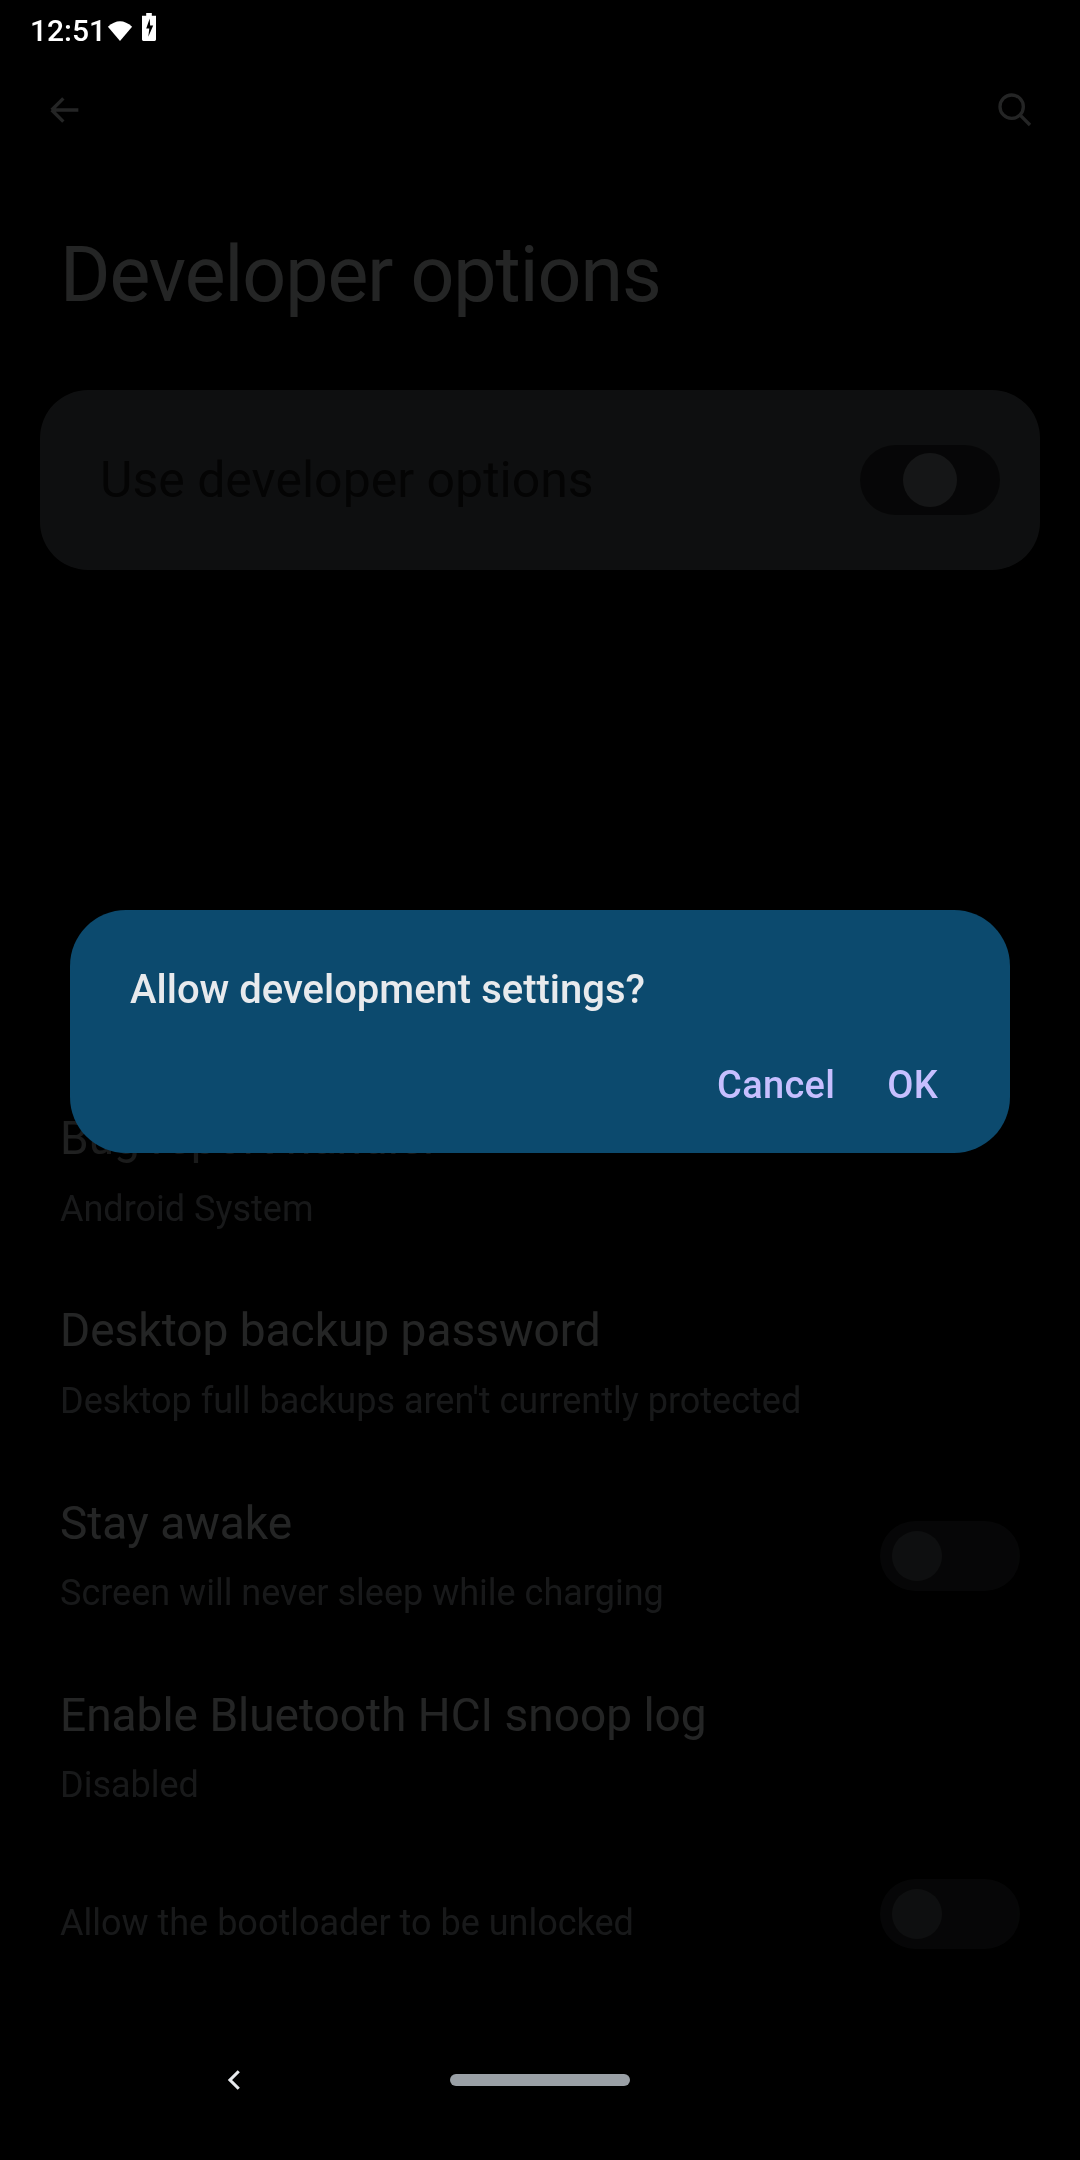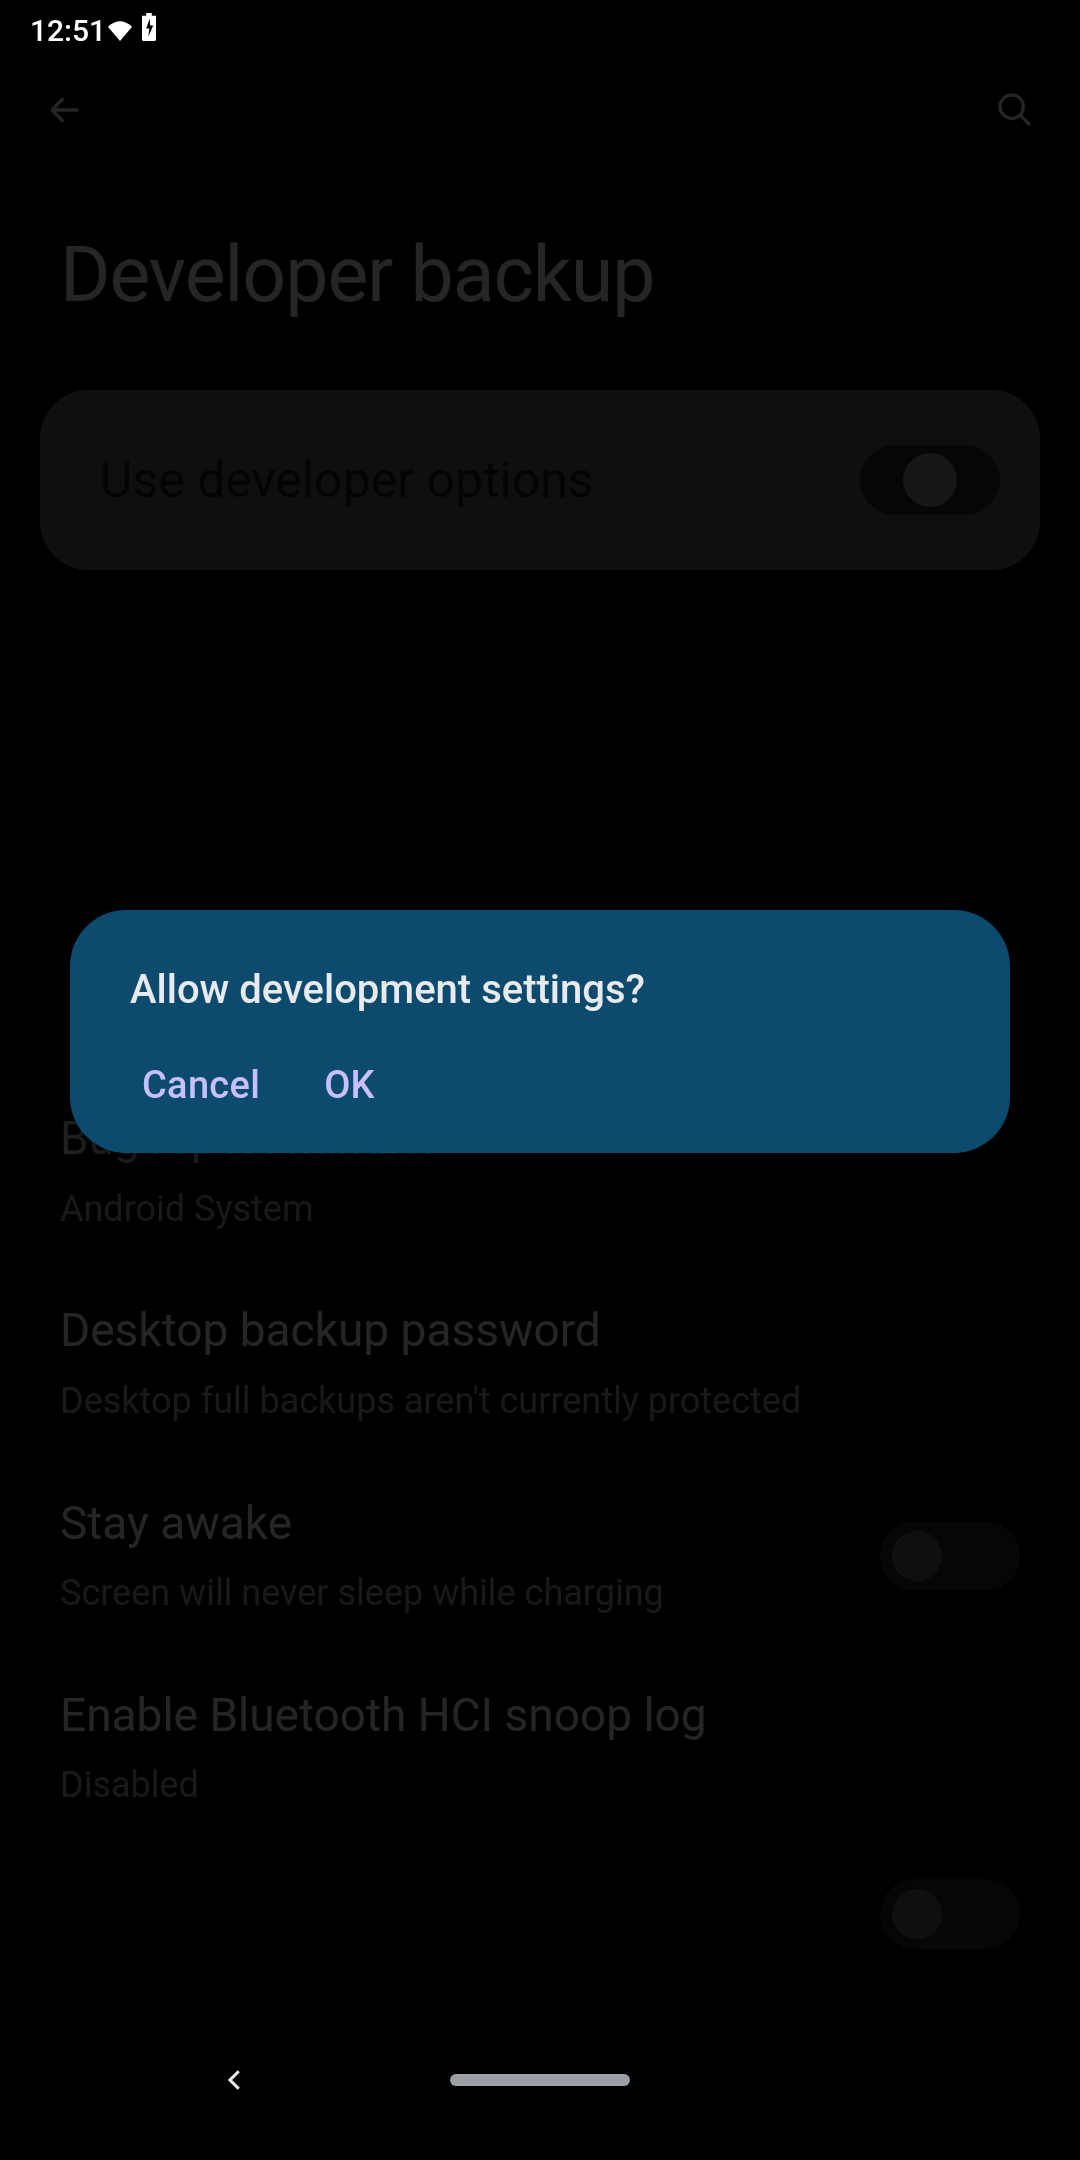"Developer backup" div.page-title { text: backup -> options }
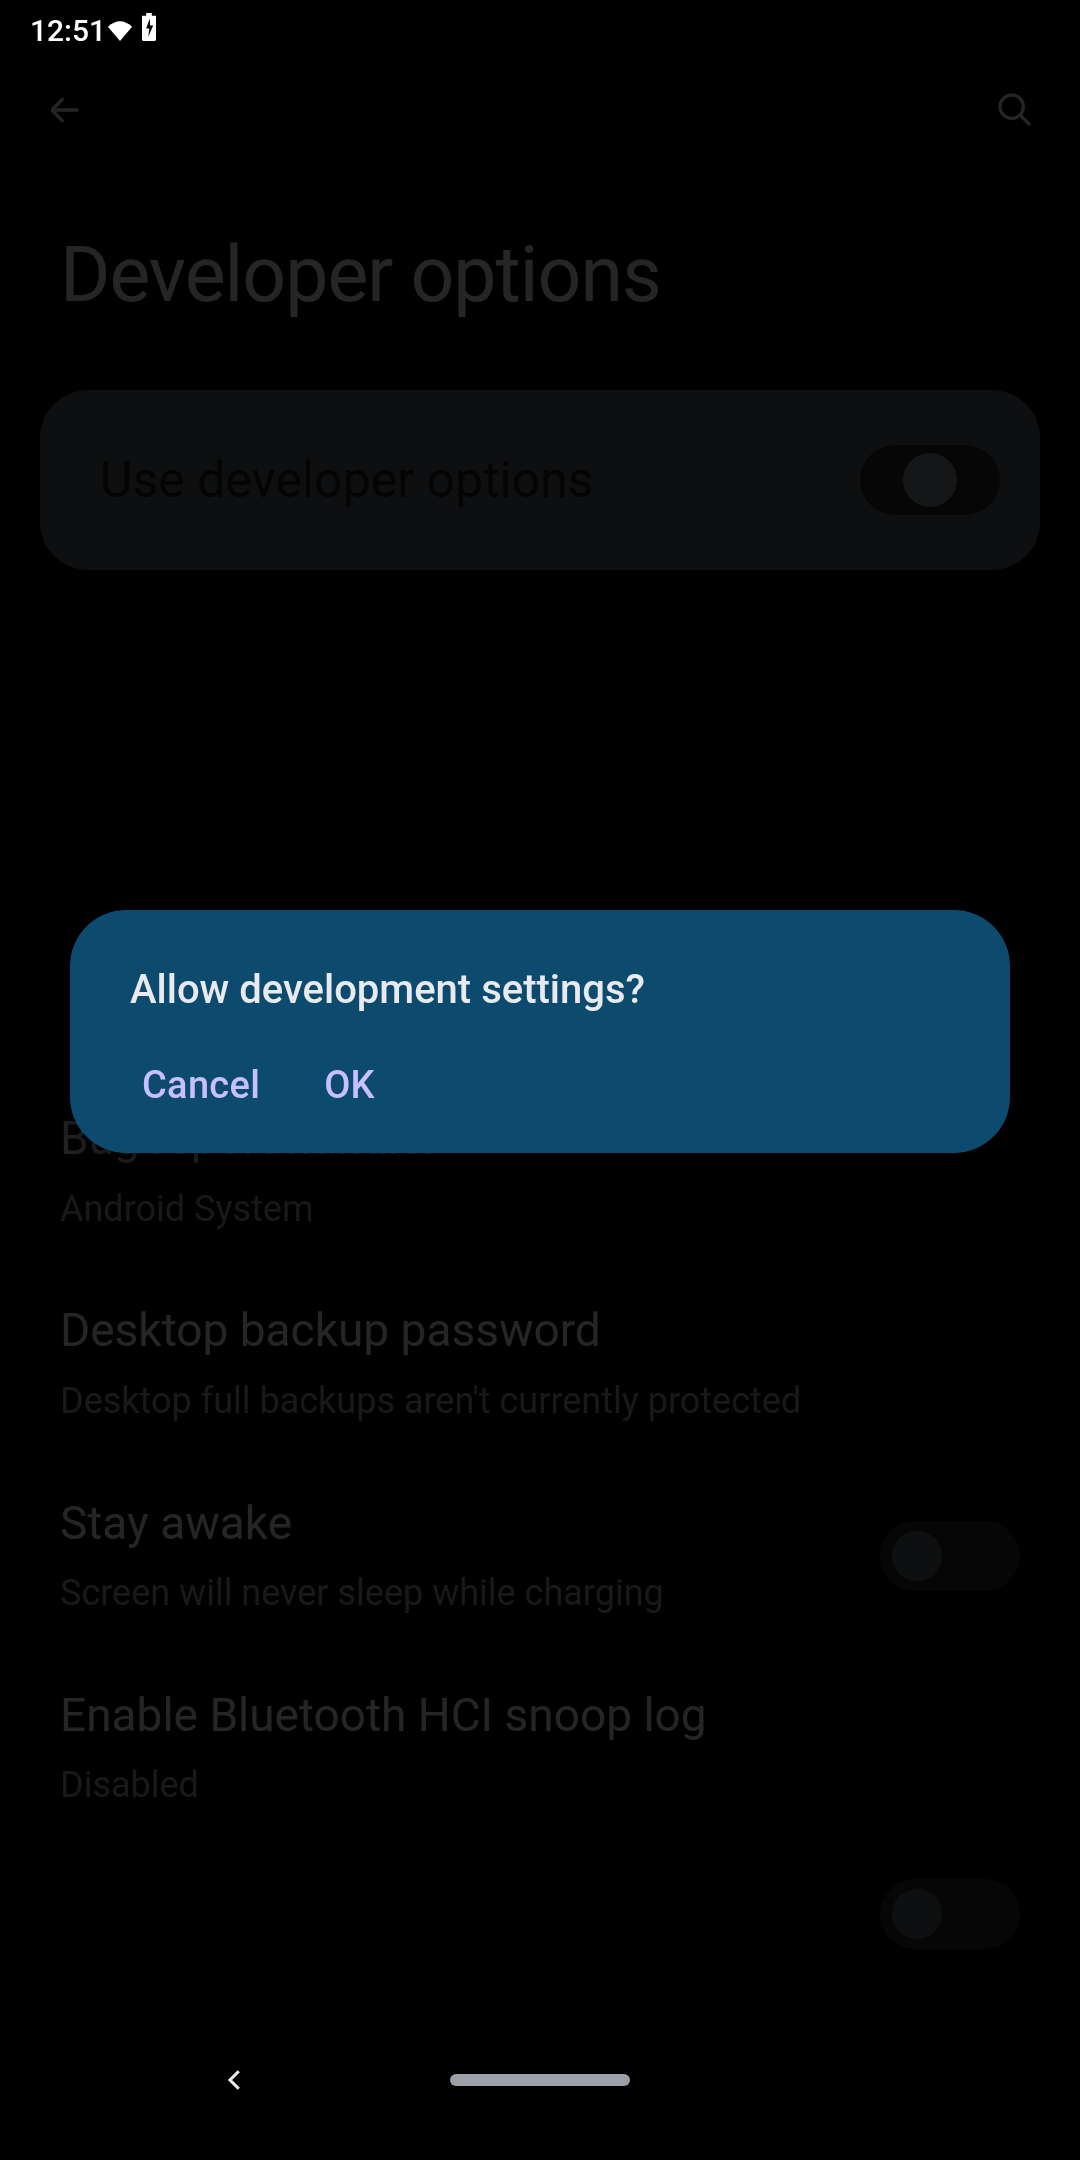"Cancel" .dialog-actions { gap: 40px -> 28px; justify-content: flex-start -> flex-end }
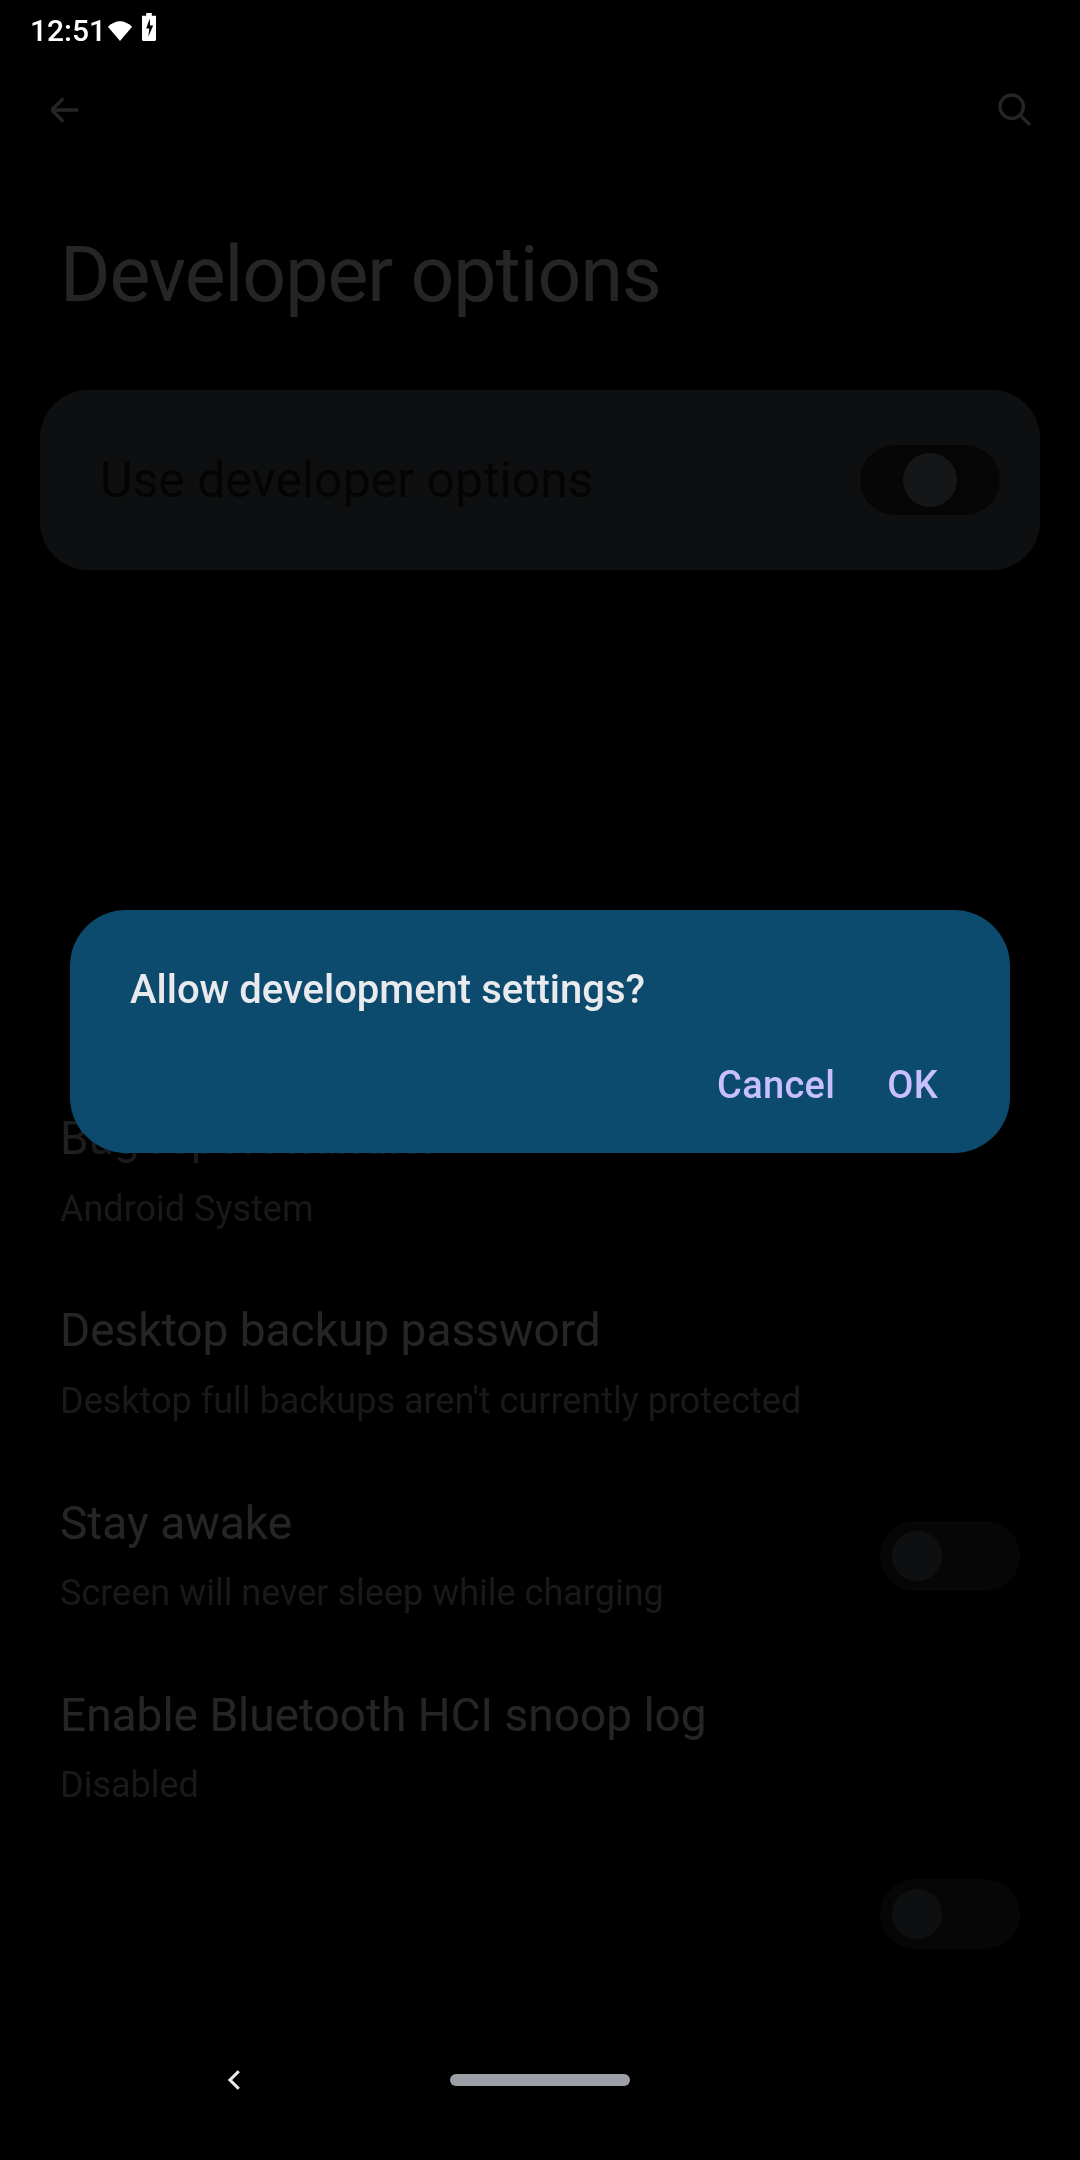"Allow the bootloader to be" div.subtitle { html: none -> <div>Allow the bootloader to be unlocked</div> }
